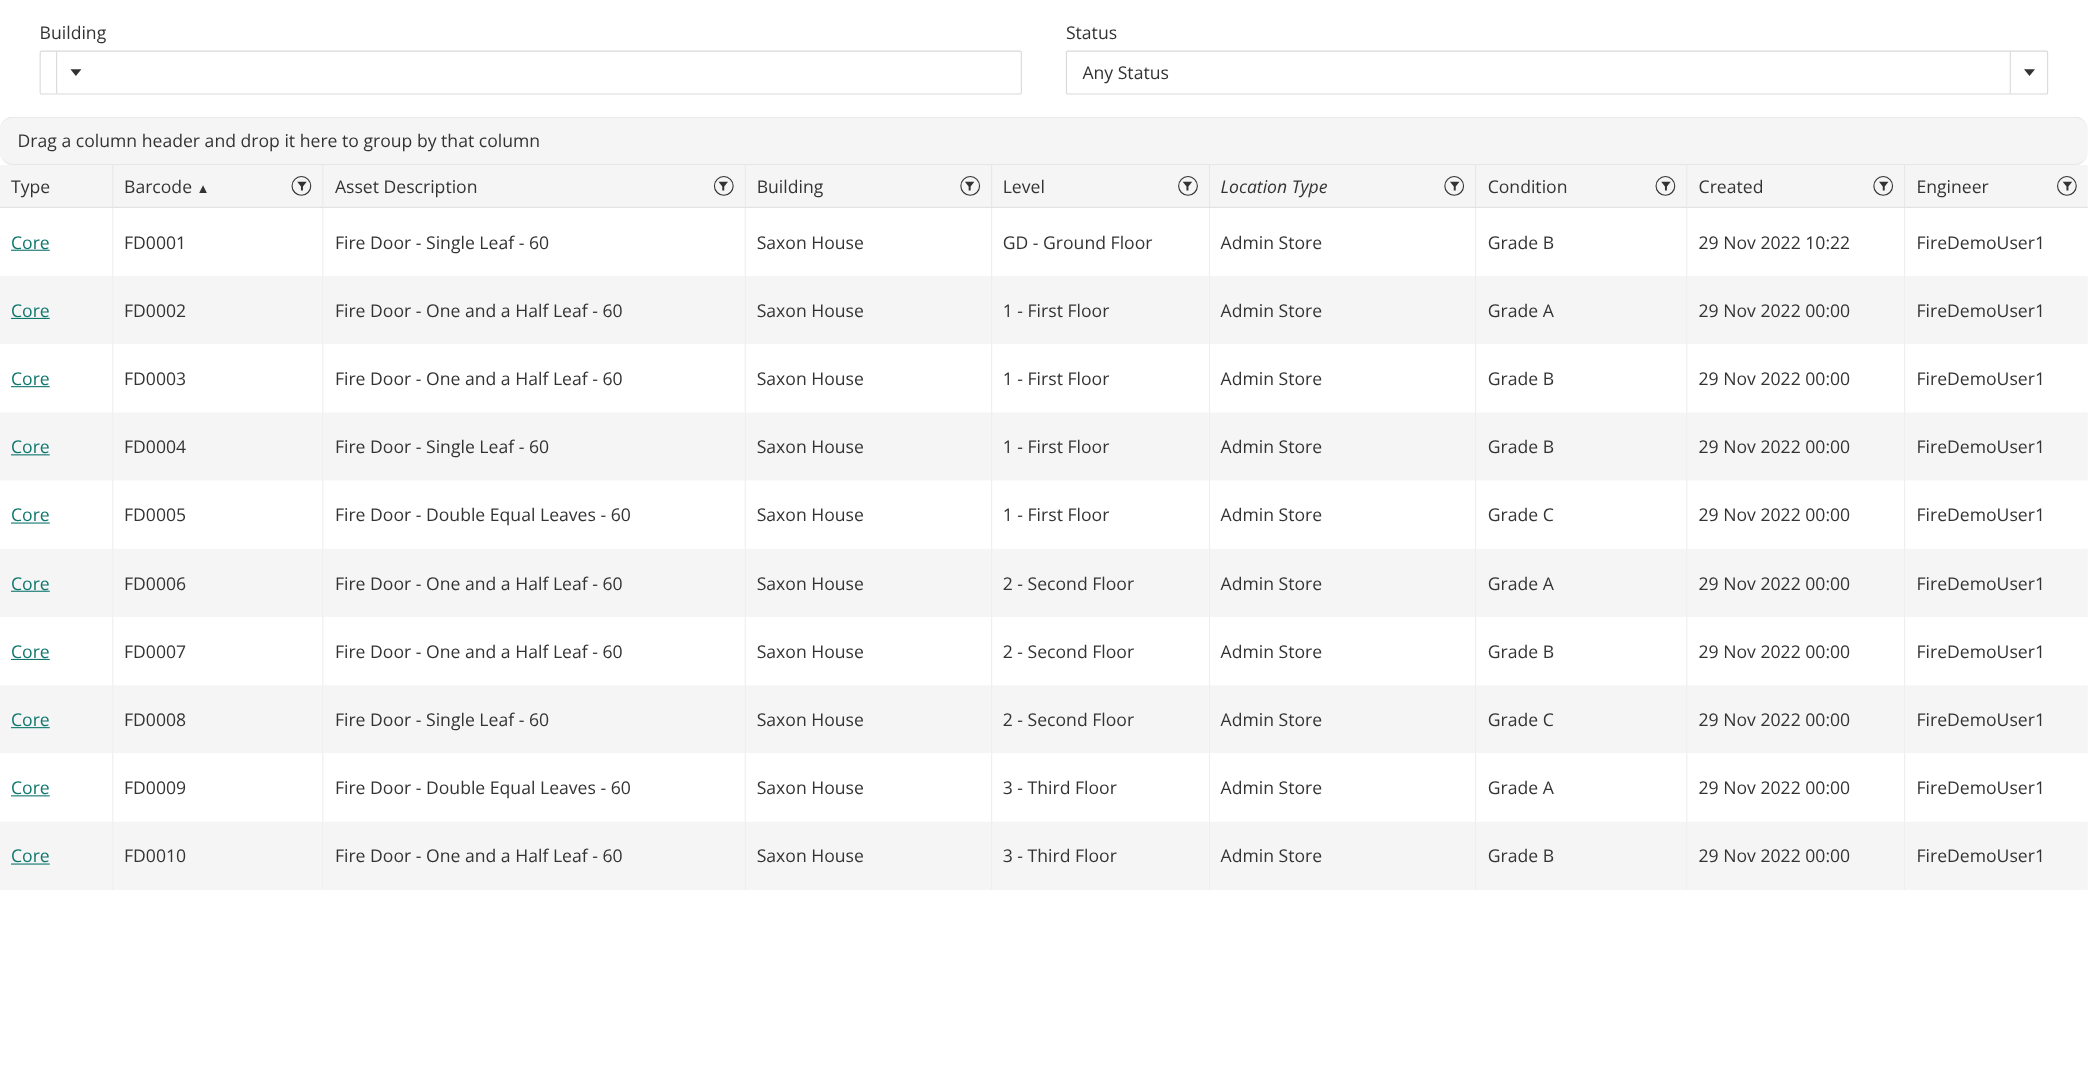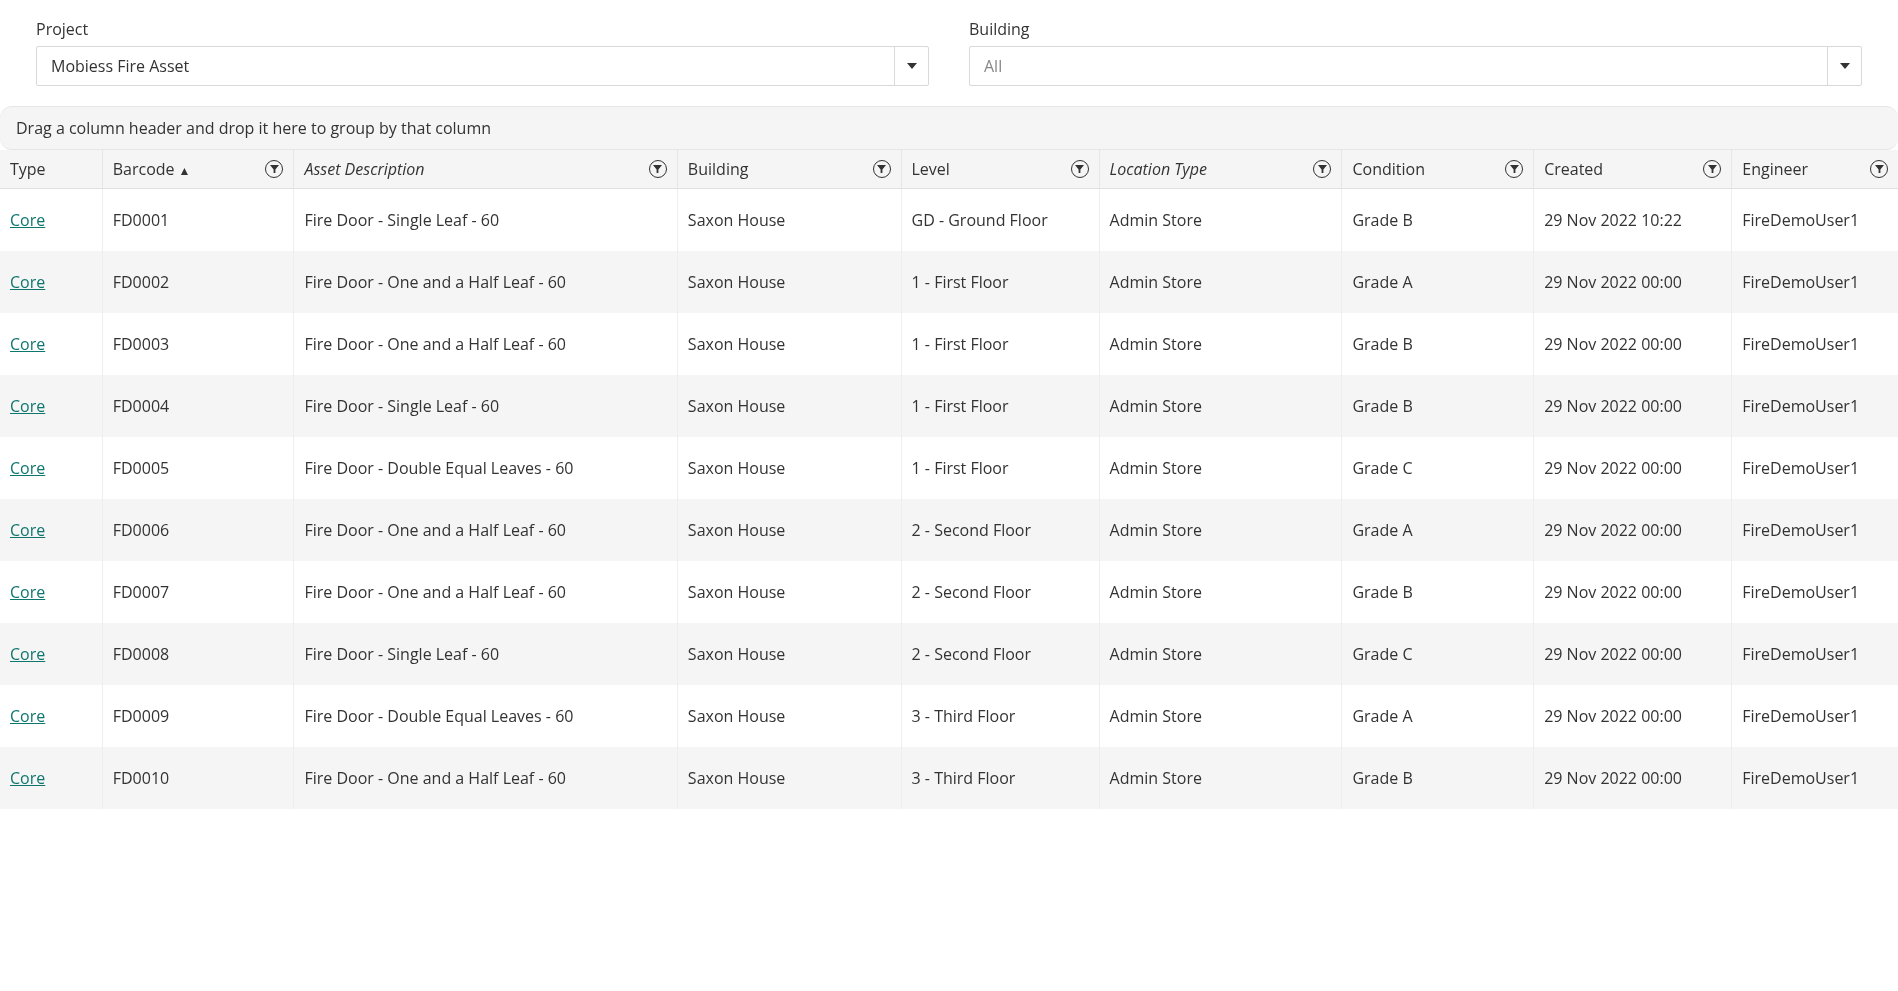"Project" div.filter-group { html: <div> <span>Project</span> <div> <span>Mobiess Fire Asset</span> <span> <svg> <polygon></polygon> </svg> </span> </div> </div> -> none }
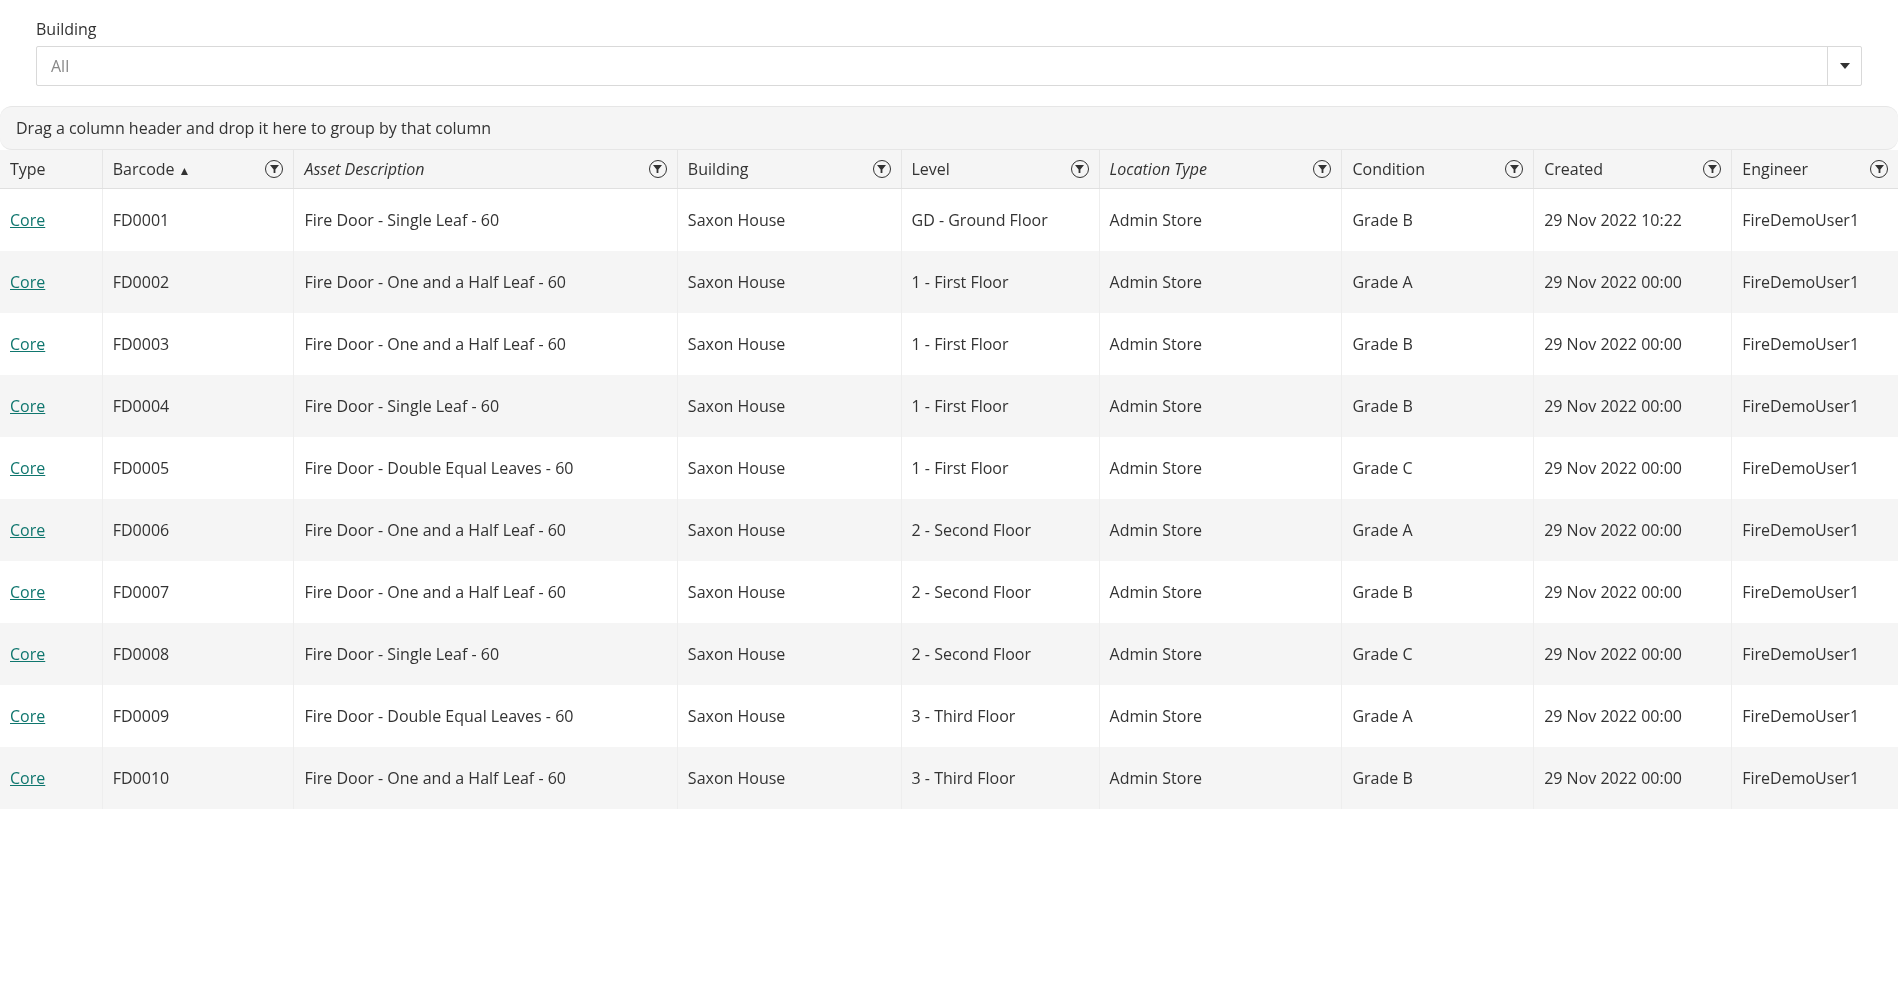"Status" div.filter-group { html: none -> <div> <span>Status</span> <div> <span>Any Status</span> <span> <svg> <polygon></polygon> </svg> </span> </div> </div> }
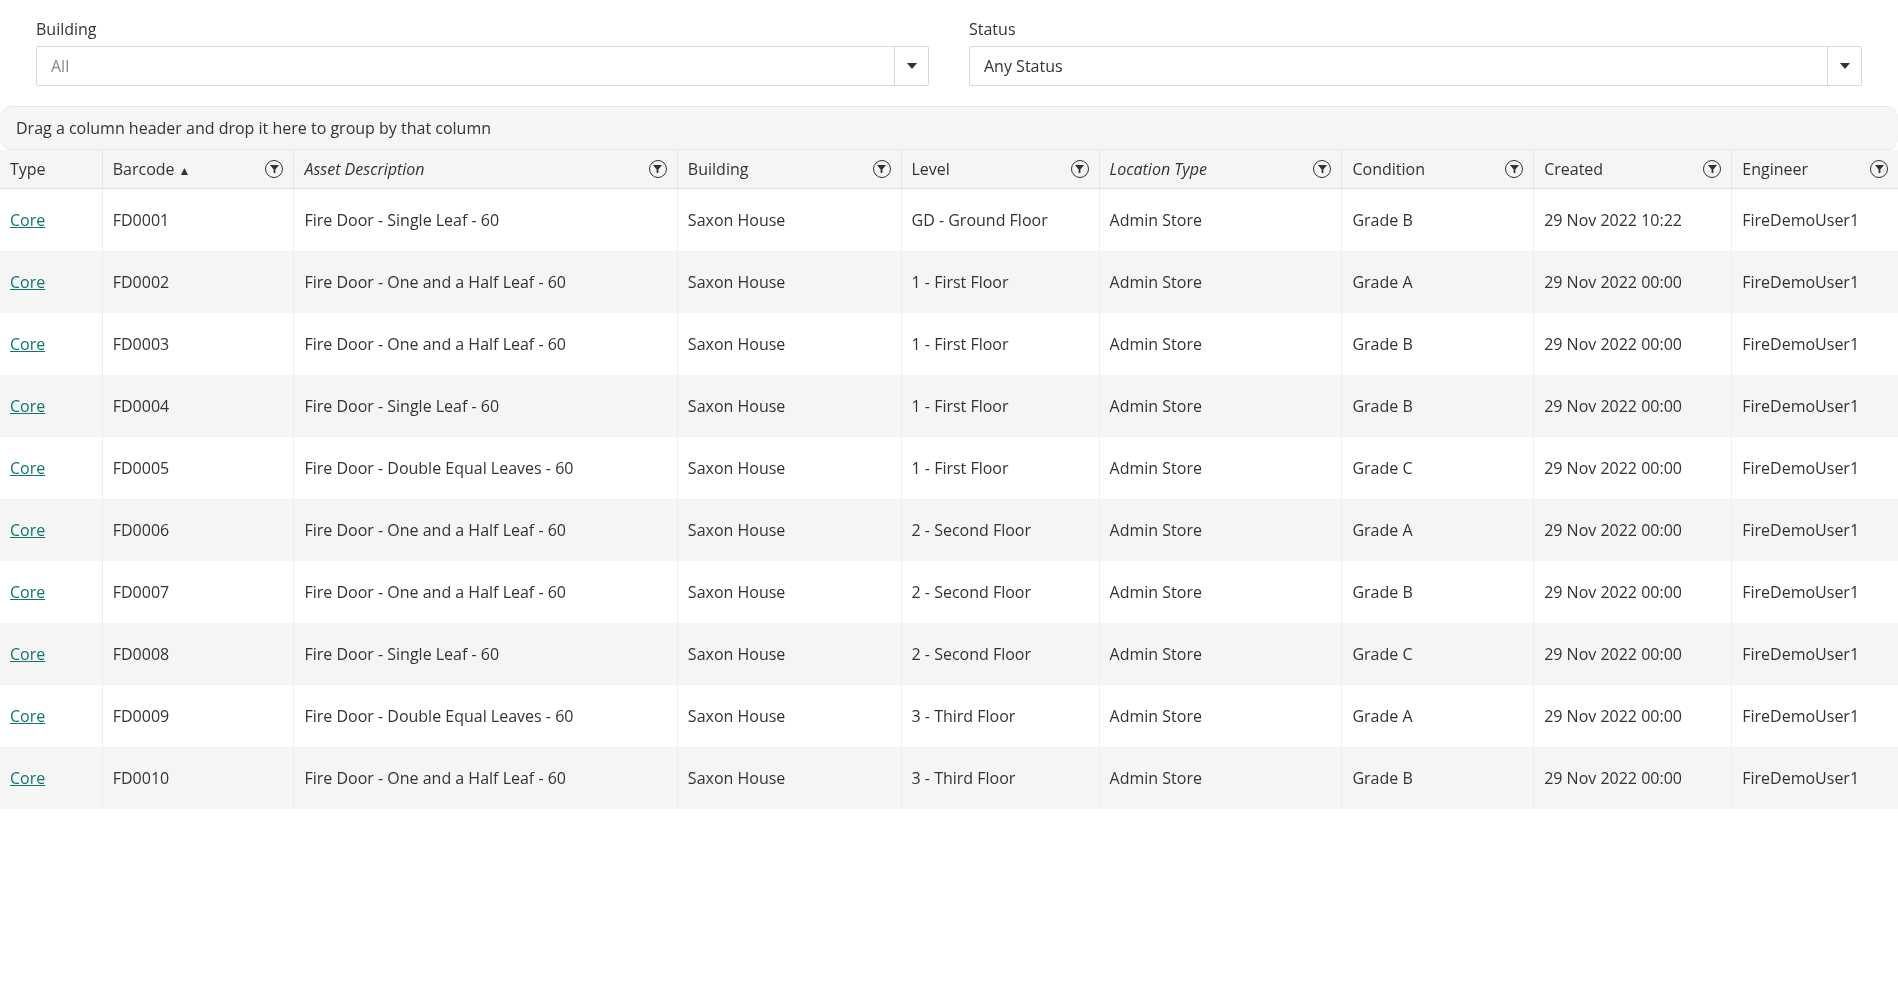"All" span.value { html: <span>All</span> -> none }
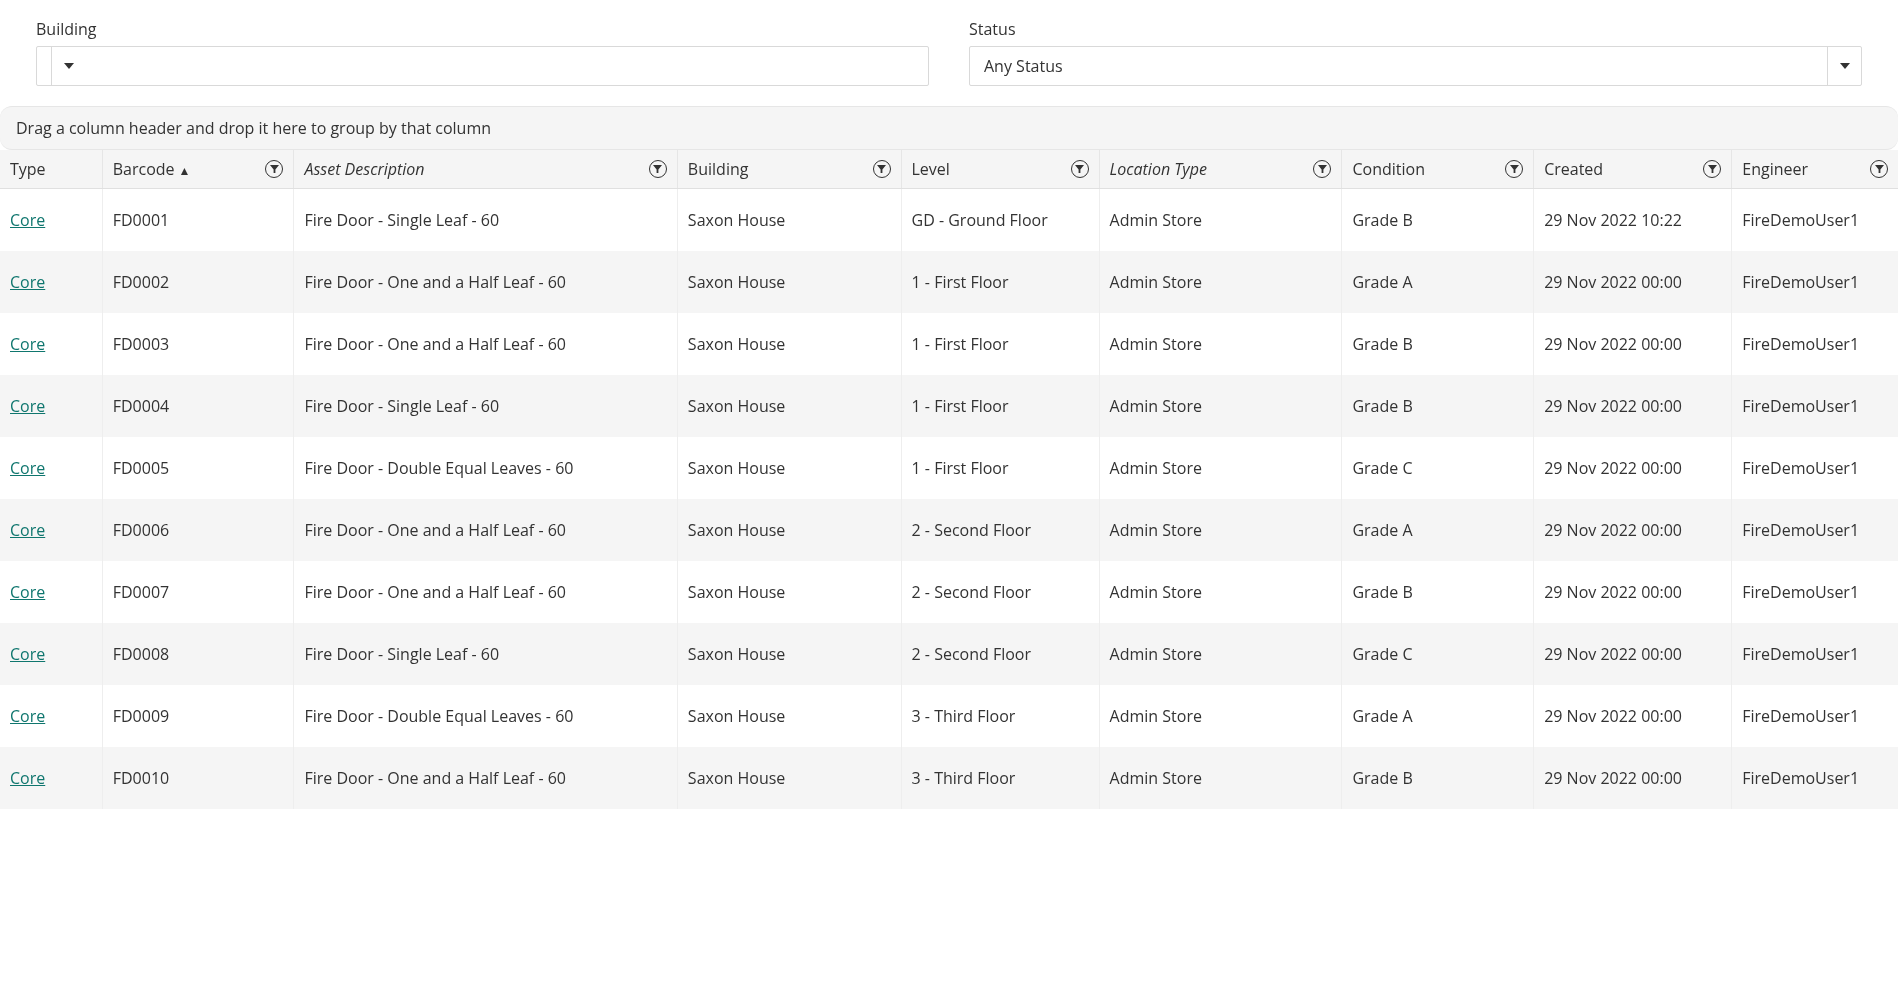"Asset Description" .col-desc { font-style: italic -> none }
